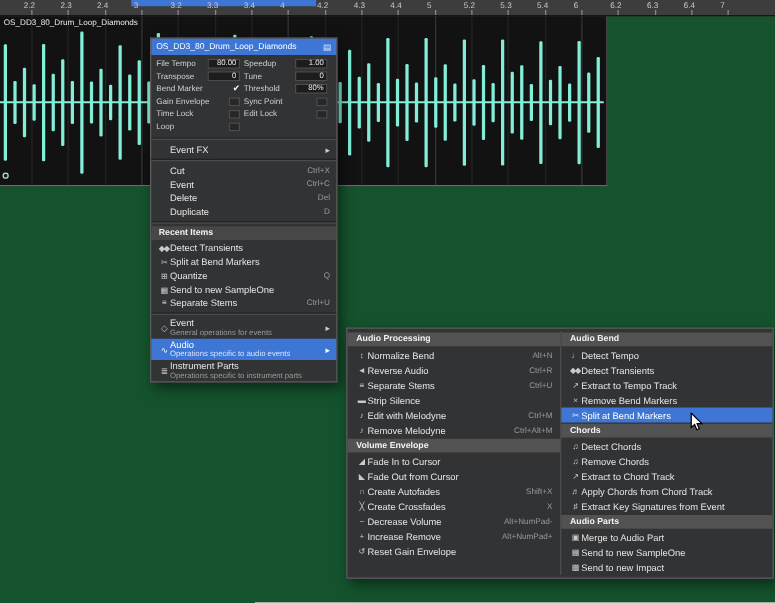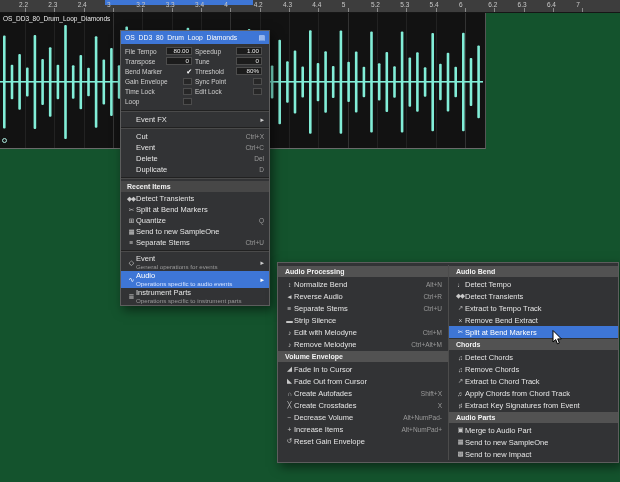"Remove Bend Extract" span.lb { text: Extract -> Markers }
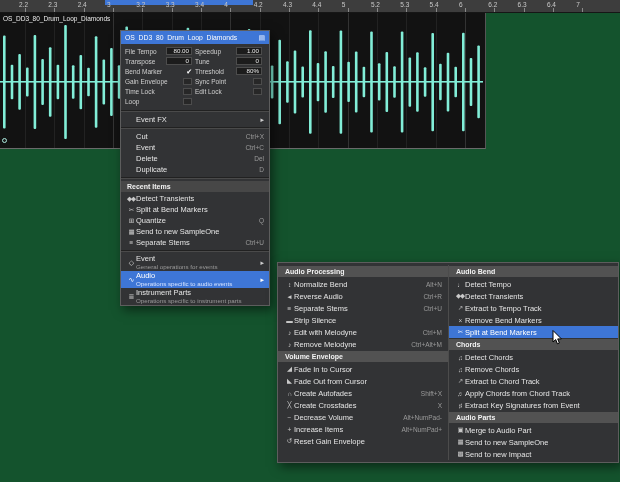"Increase Items" span.lb { text: Items -> Remove }
